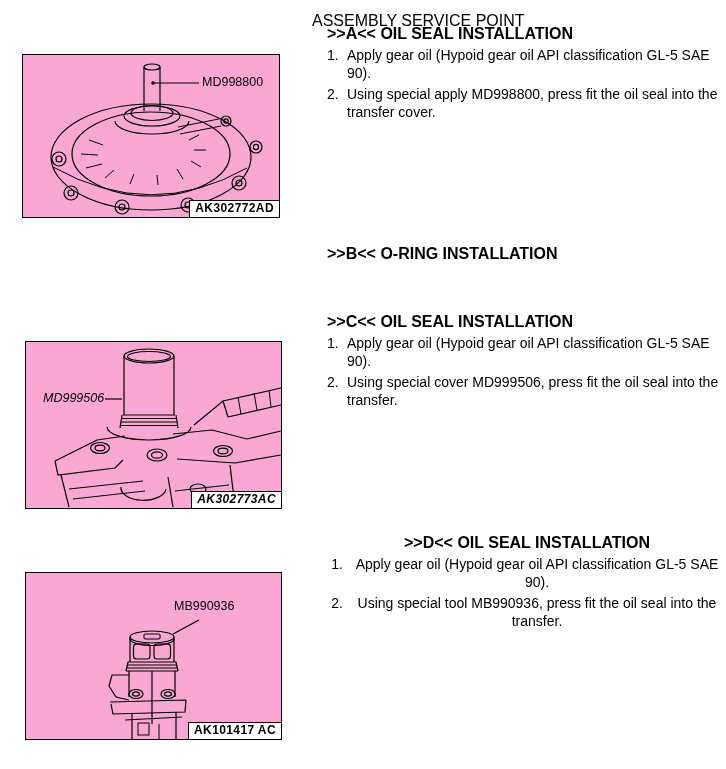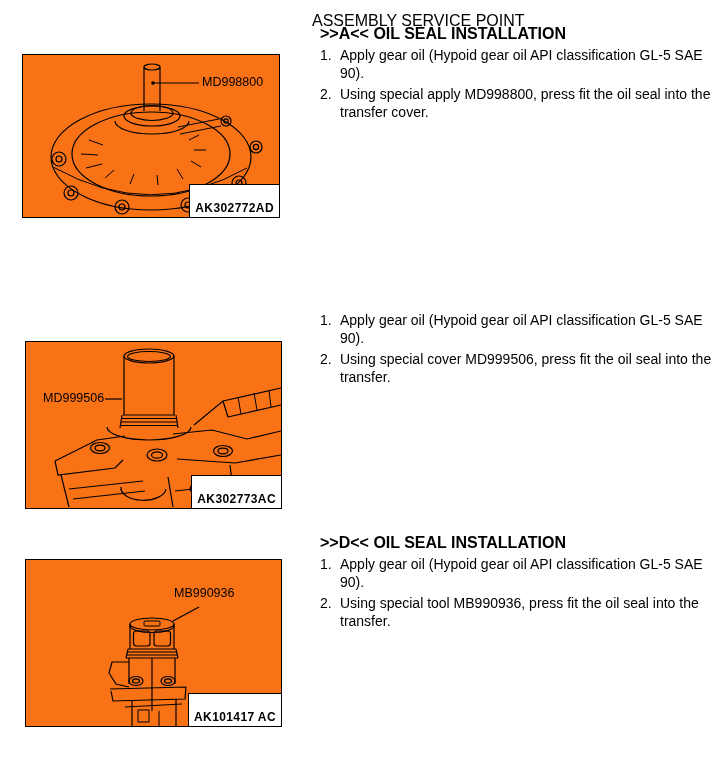">>A<< OIL SEAL INSTALLATION" .sec { left: 320px -> 327px }
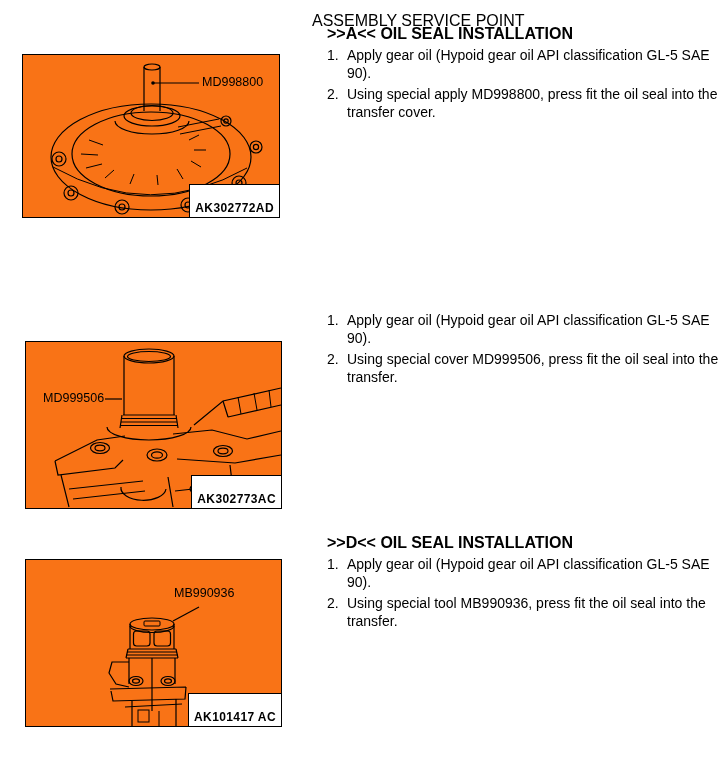"MD998800" .figure { background: #f97316 -> #f9a8d4 }
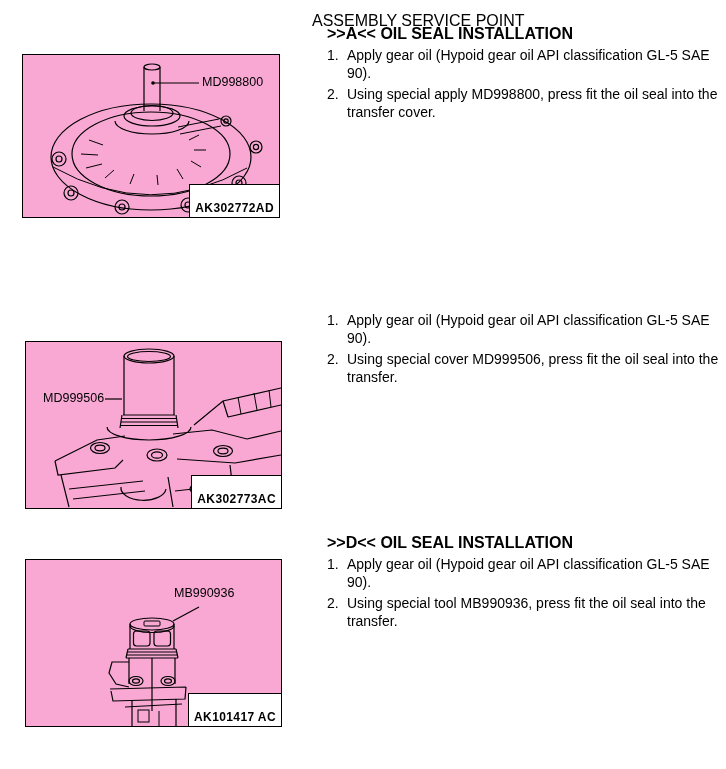"AK302772AD" .fig-code { padding: 16px 5px 2px 5px -> 0 5px 2px 5px }
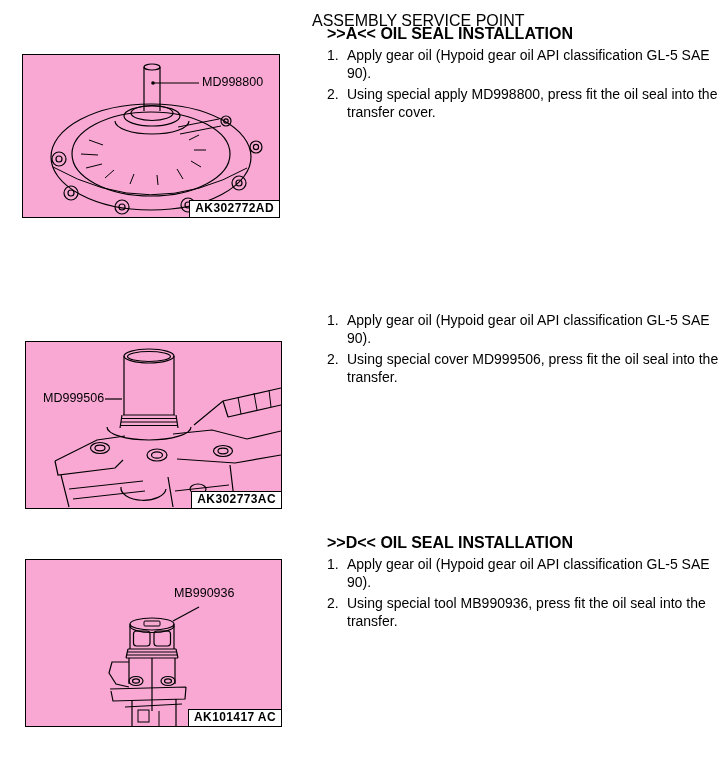">>B<< O-RING INSTALLATION" h2 { html: none -> <h2>&gt;&gt;B&lt;&lt; O-RING INSTALLATION</h2> }
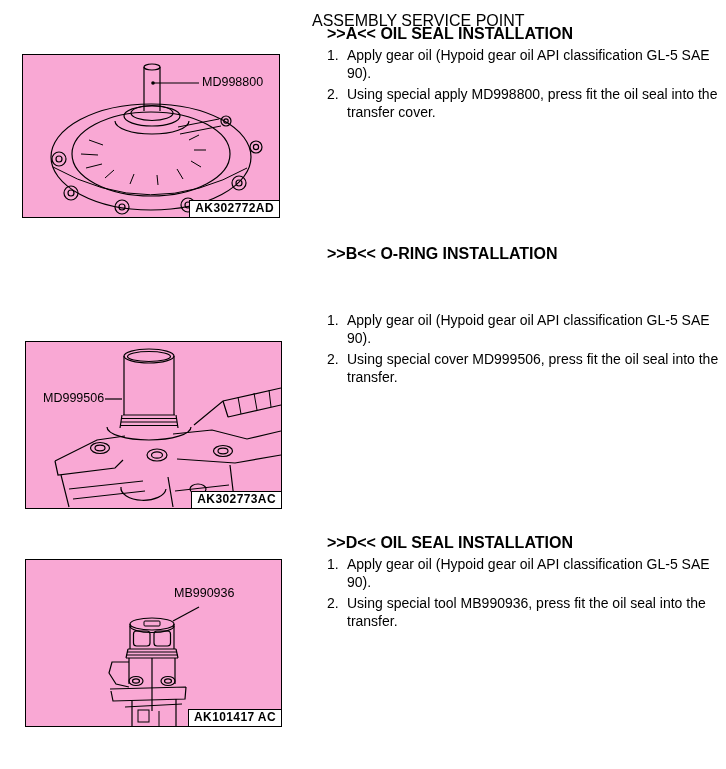">>C<< OIL SEAL INSTALLATION" h2 { html: none -> <h2>&gt;&gt;C&lt;&lt; OIL SEAL INSTALLATION</h2> }
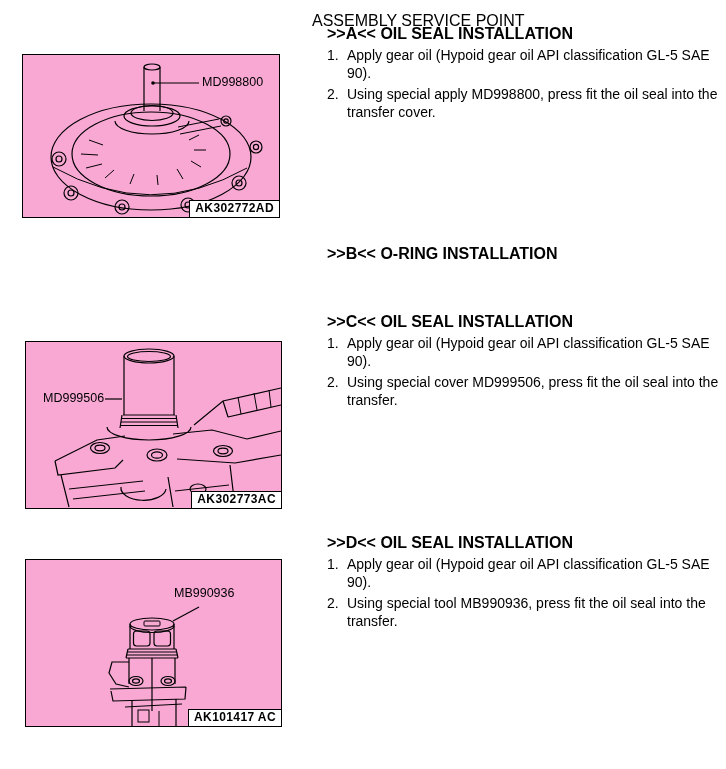"MD999506" figure.figure { font-style: none -> italic }
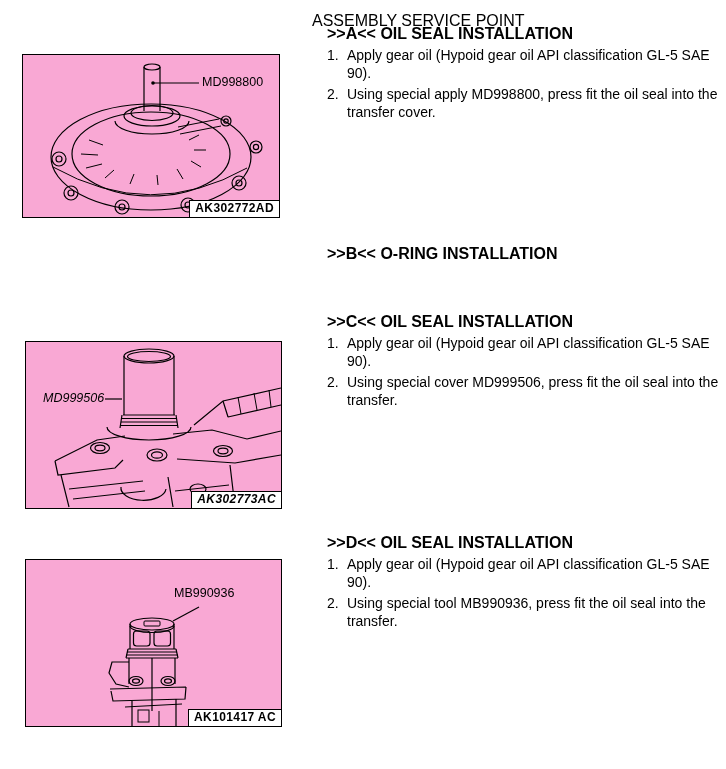">>D<< OIL SEAL INSTALLATION" #secD { text-align: none -> center }
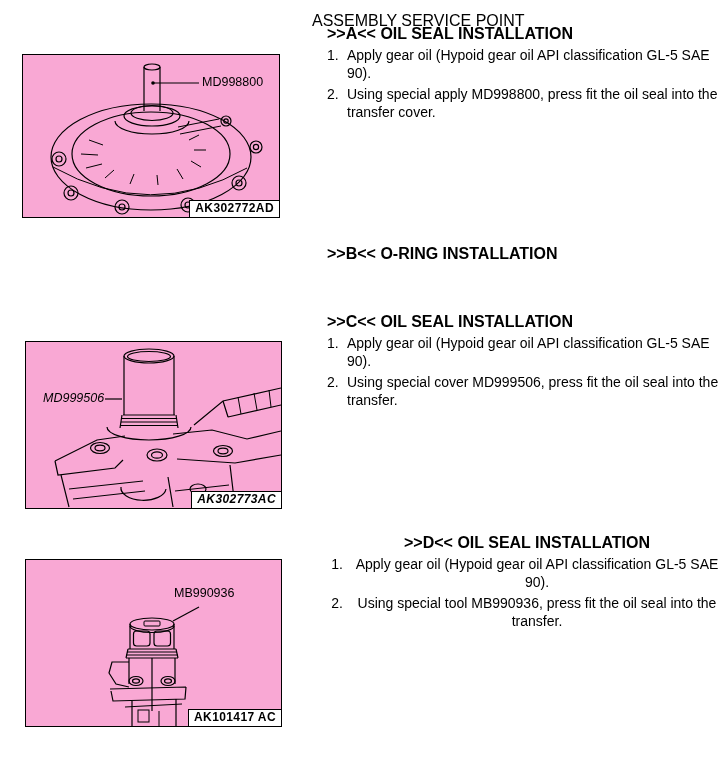"MB990936" #fig3 { top: 559px -> 572px }
